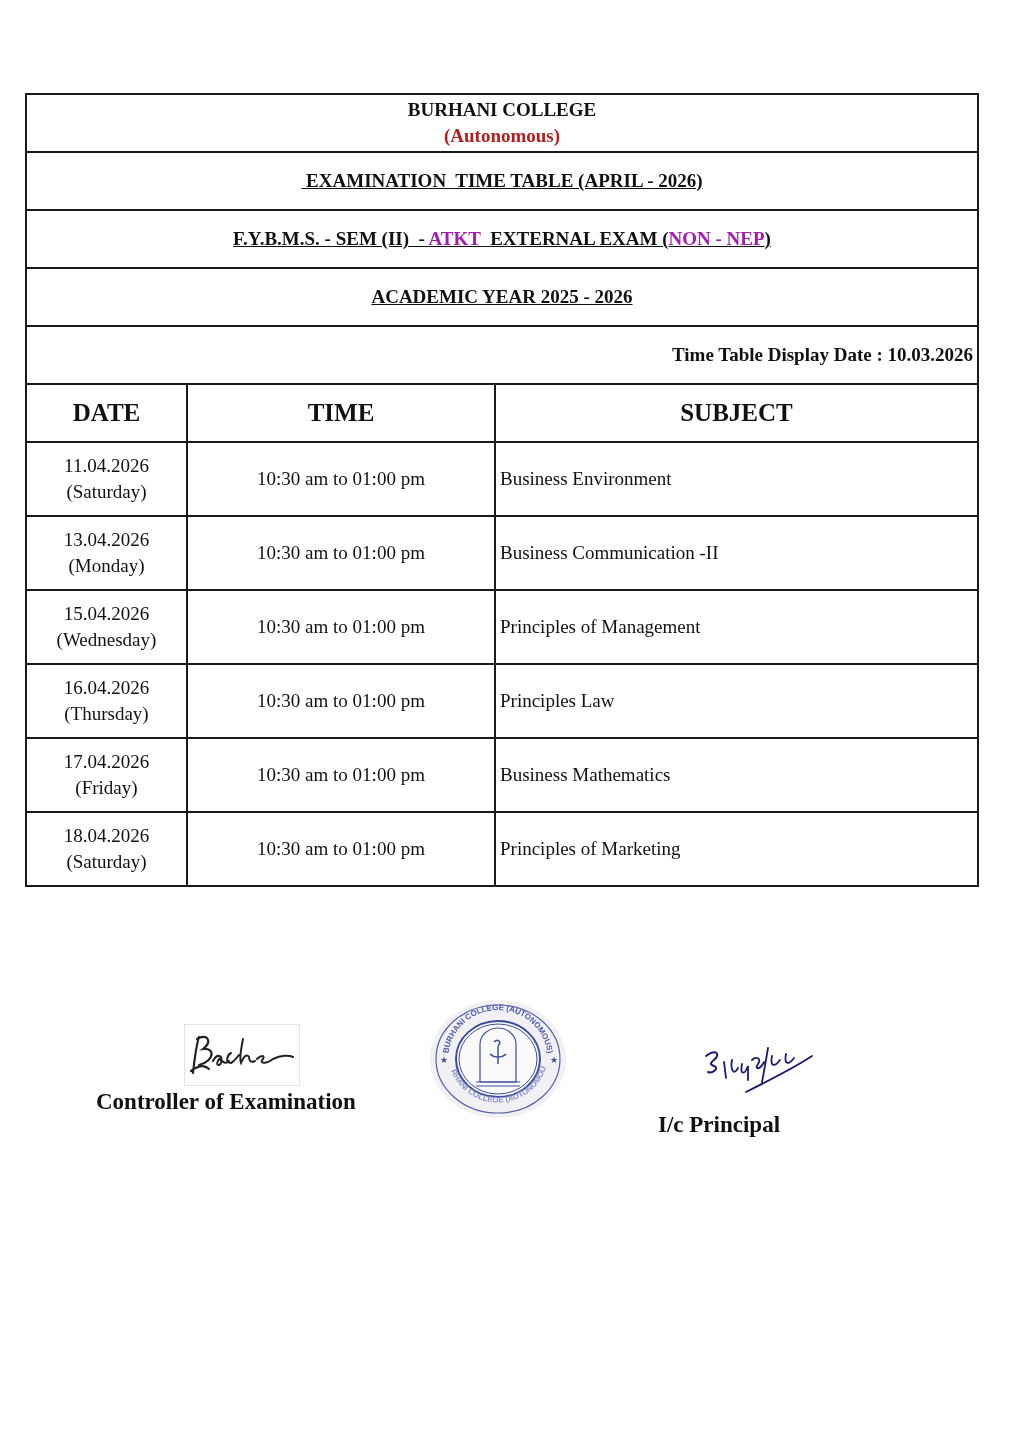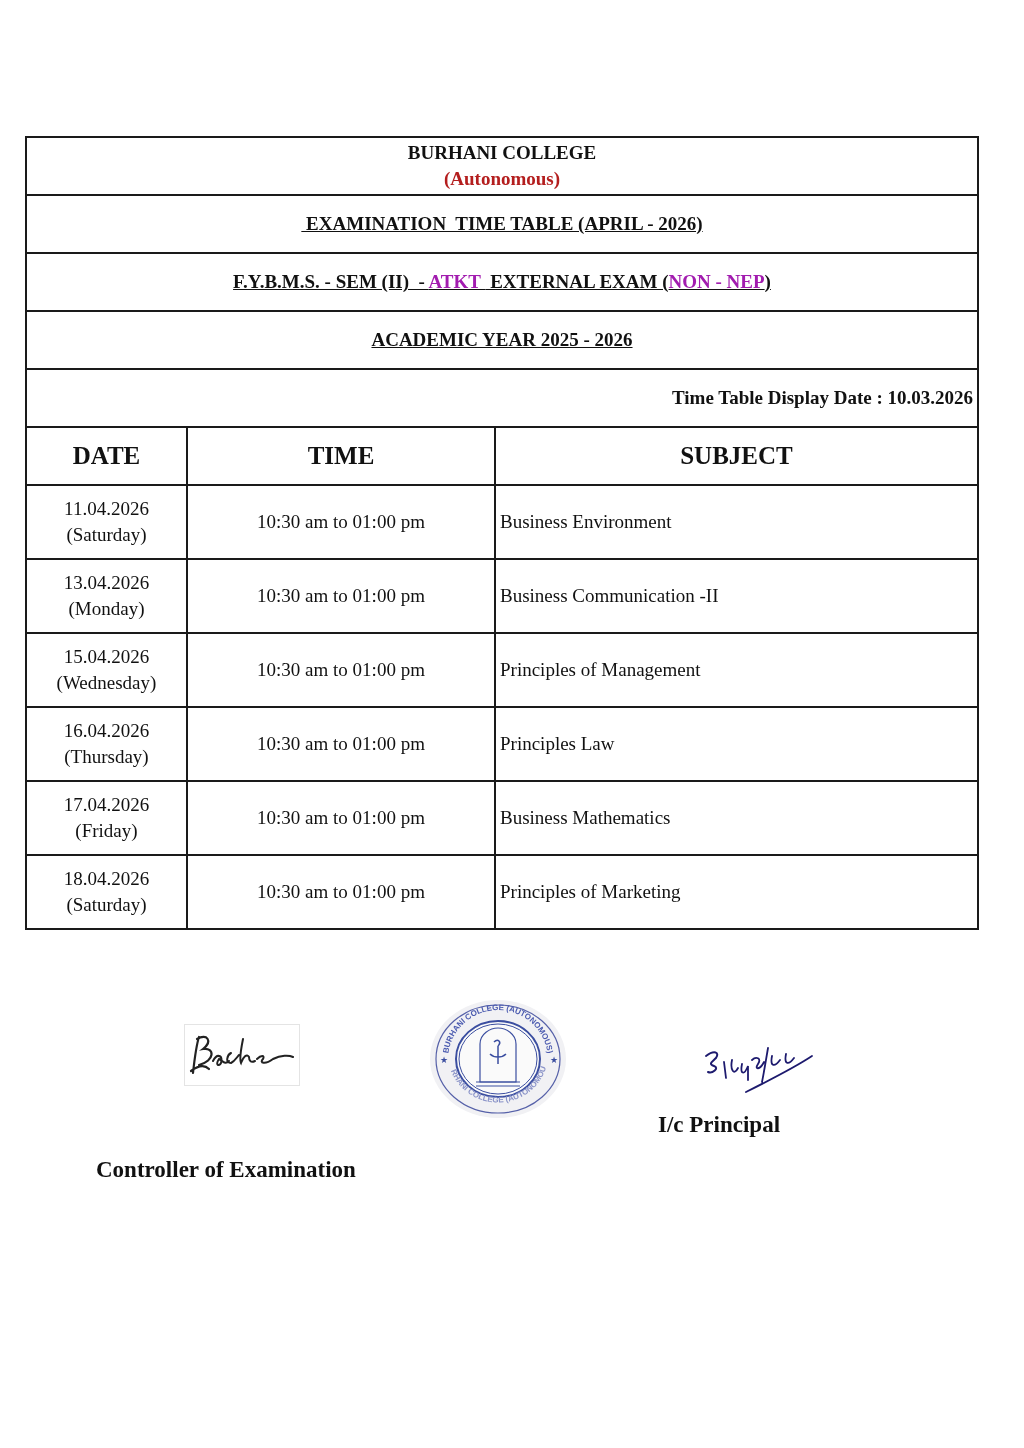"BURHANI COLLEGE" .sheet { margin-top: 43px -> none }
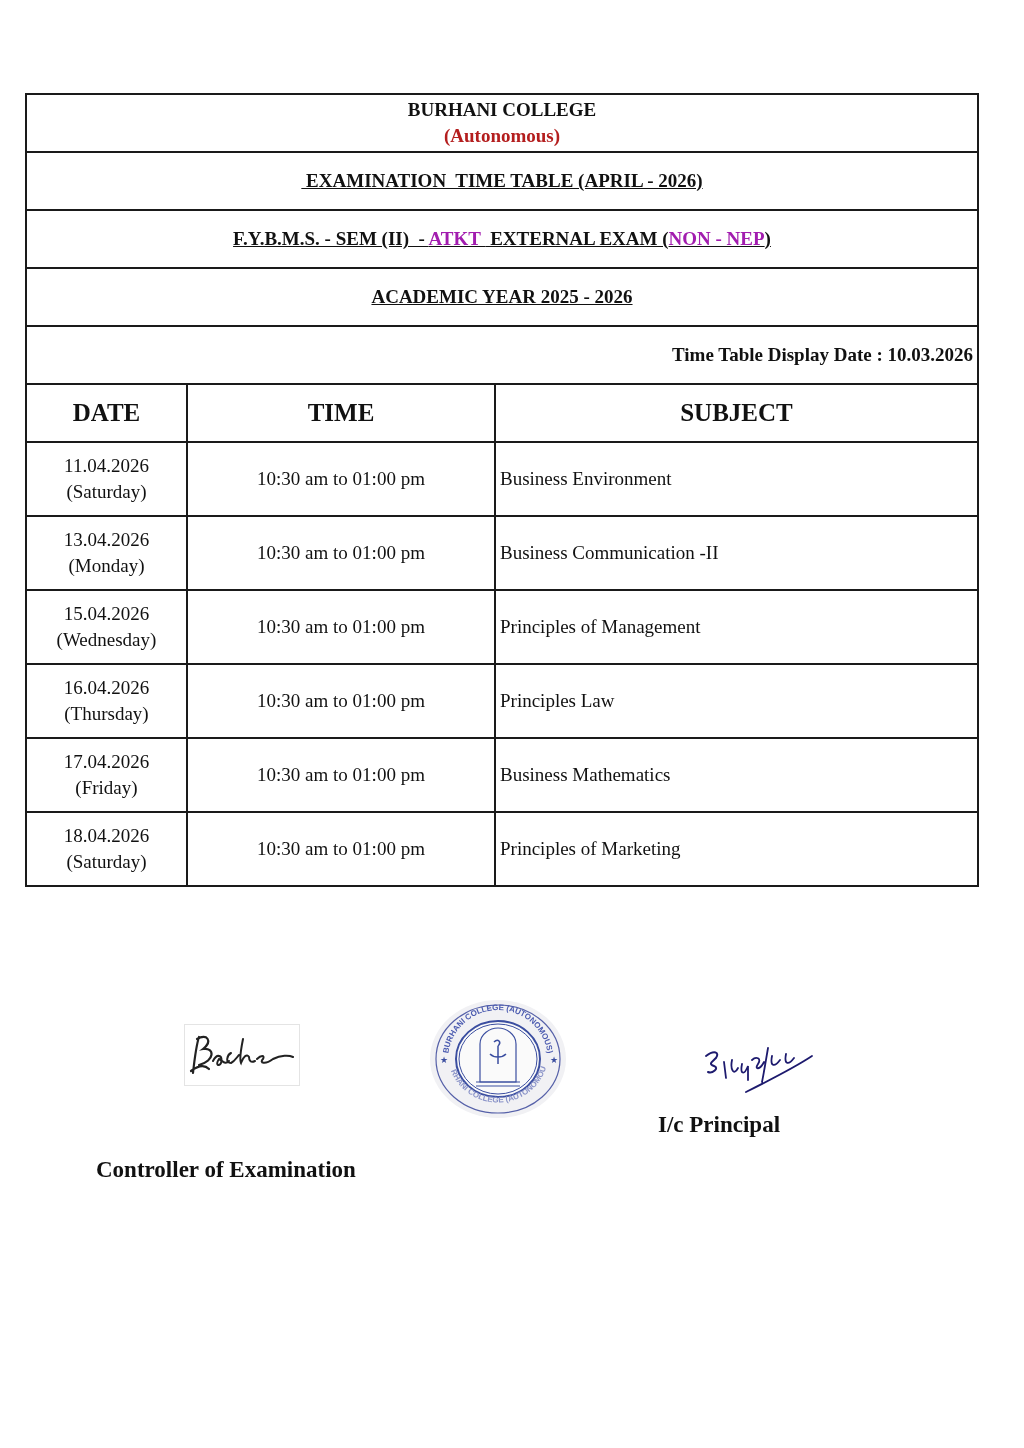"Controller of Examination" .lbl-left { top: 1157px -> 1089px }
